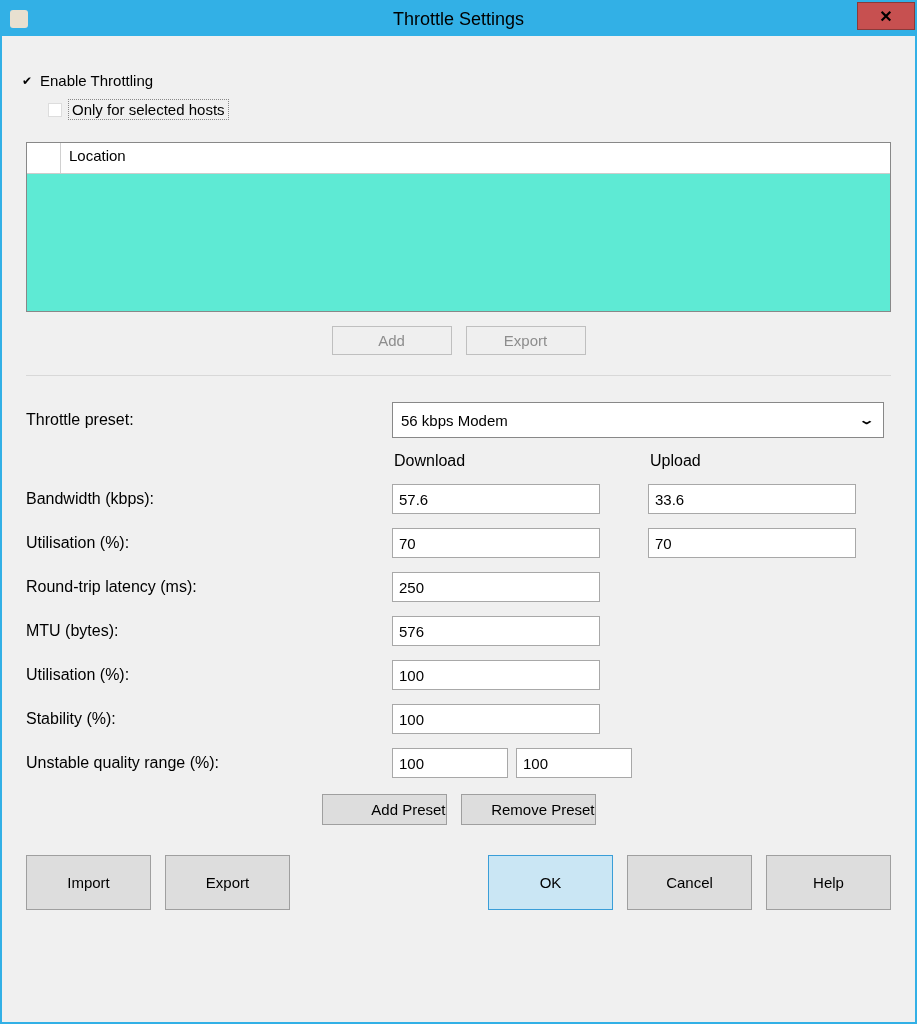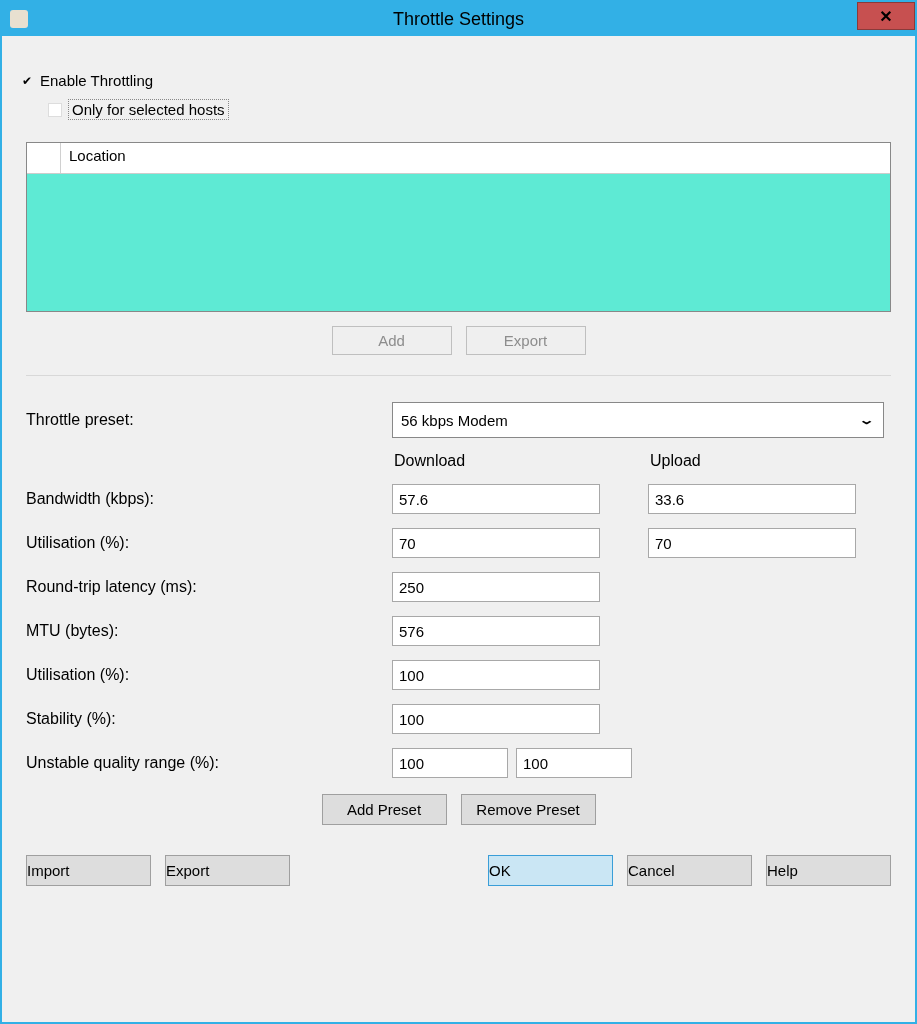"Add Preset" .btn { text-align: center -> right }
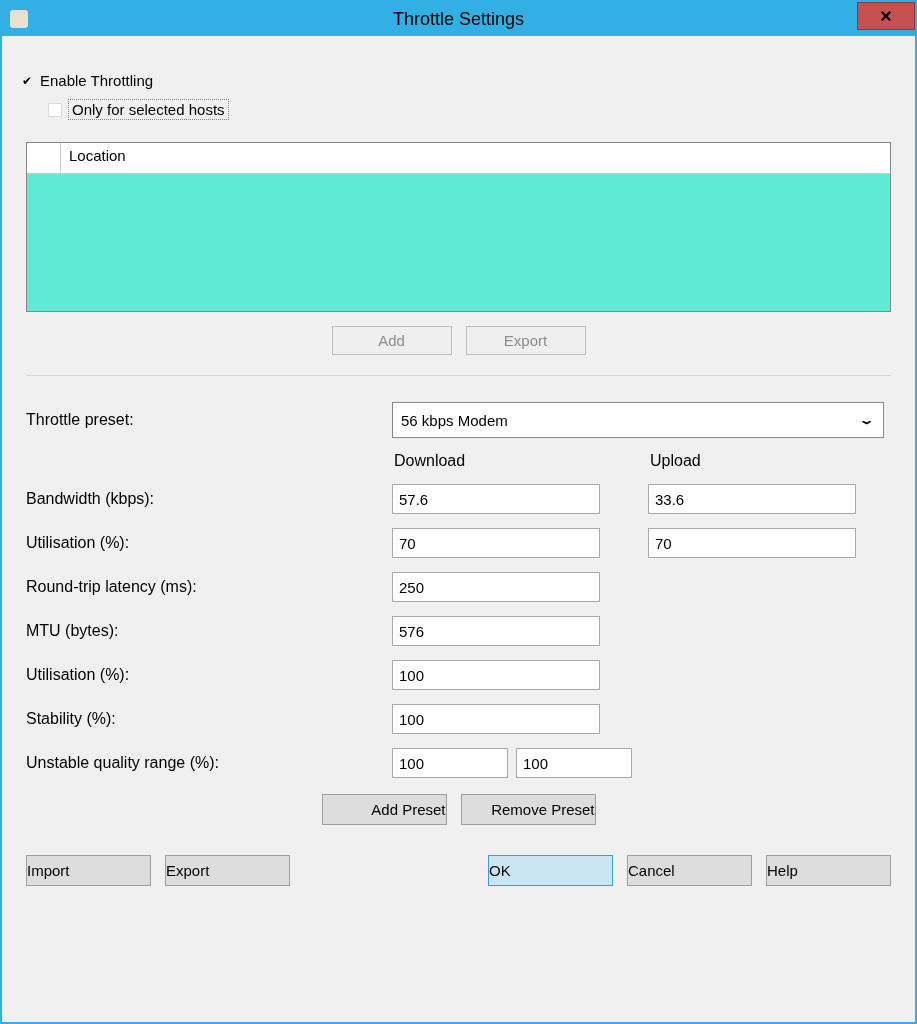"Import" .btn-bottom { padding: 6px 0 -> 18px 0; text-align: left -> center }
